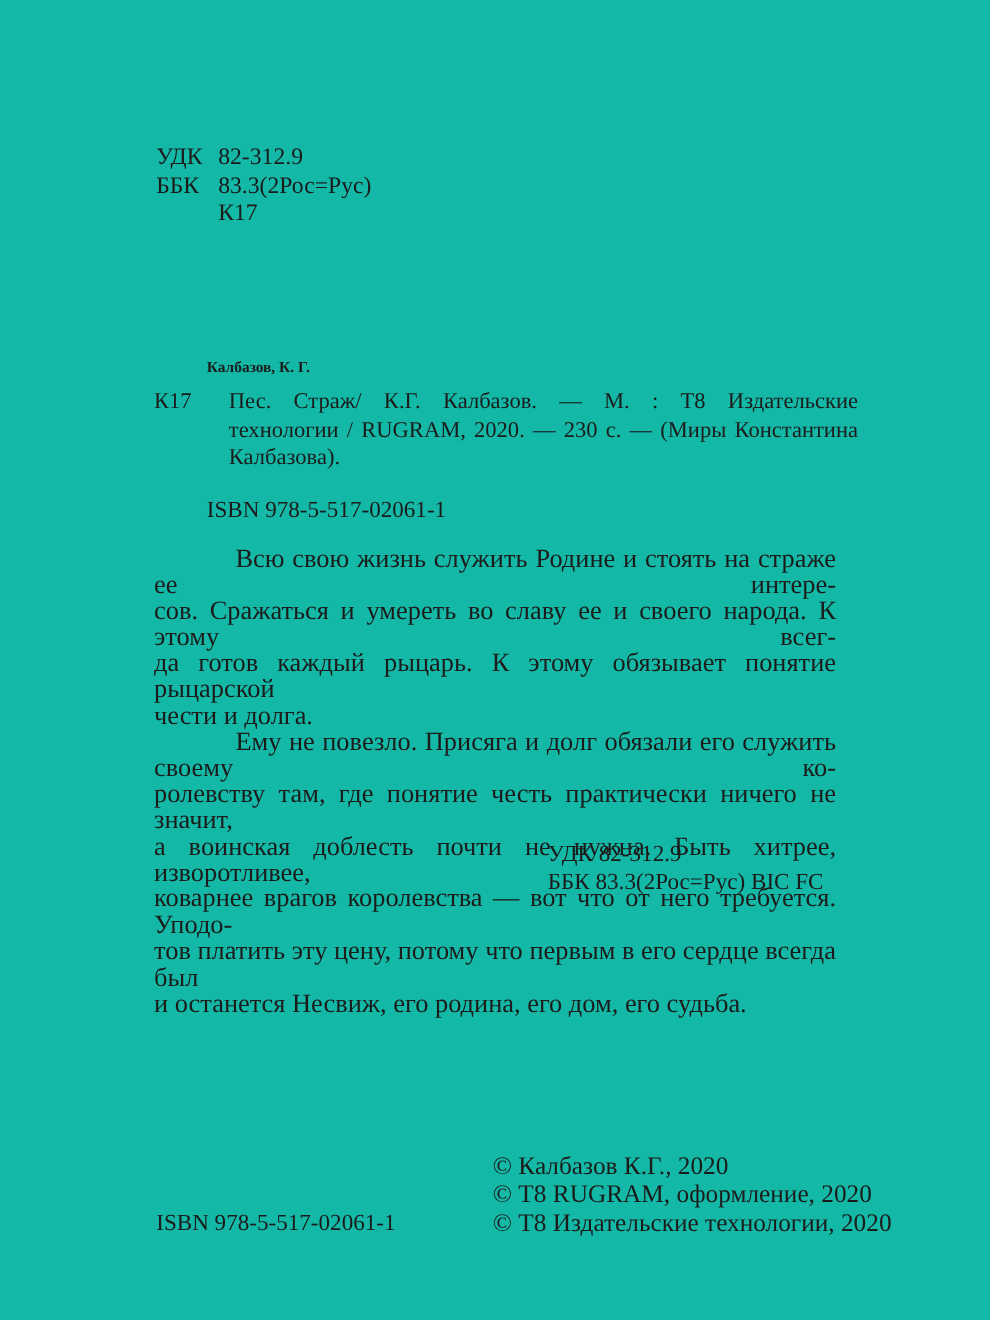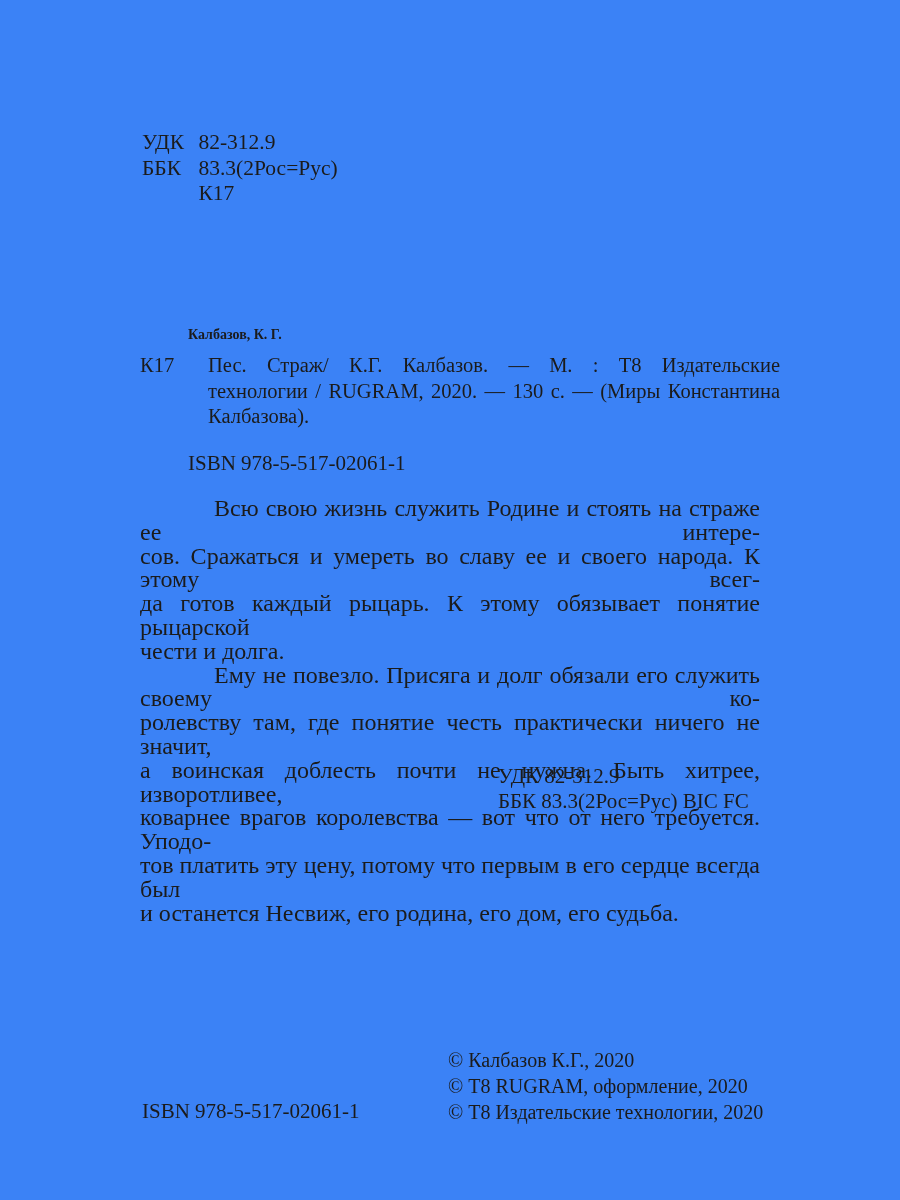"УДК 82-312.9" .page { background: #3b82f6 -> #14b8a6 }
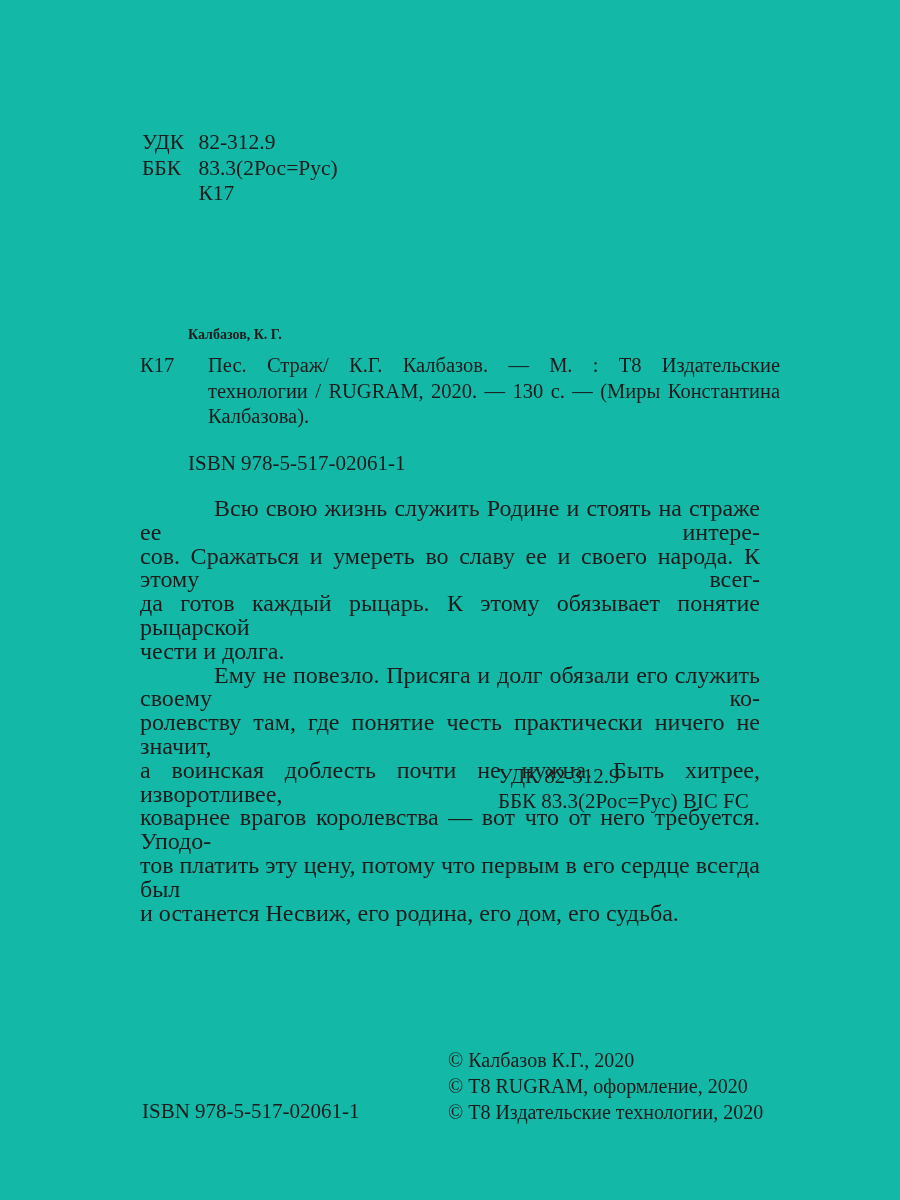"технологии / RUGRAM, 2020. —" div.doc-line { text: 130 -> 230 }
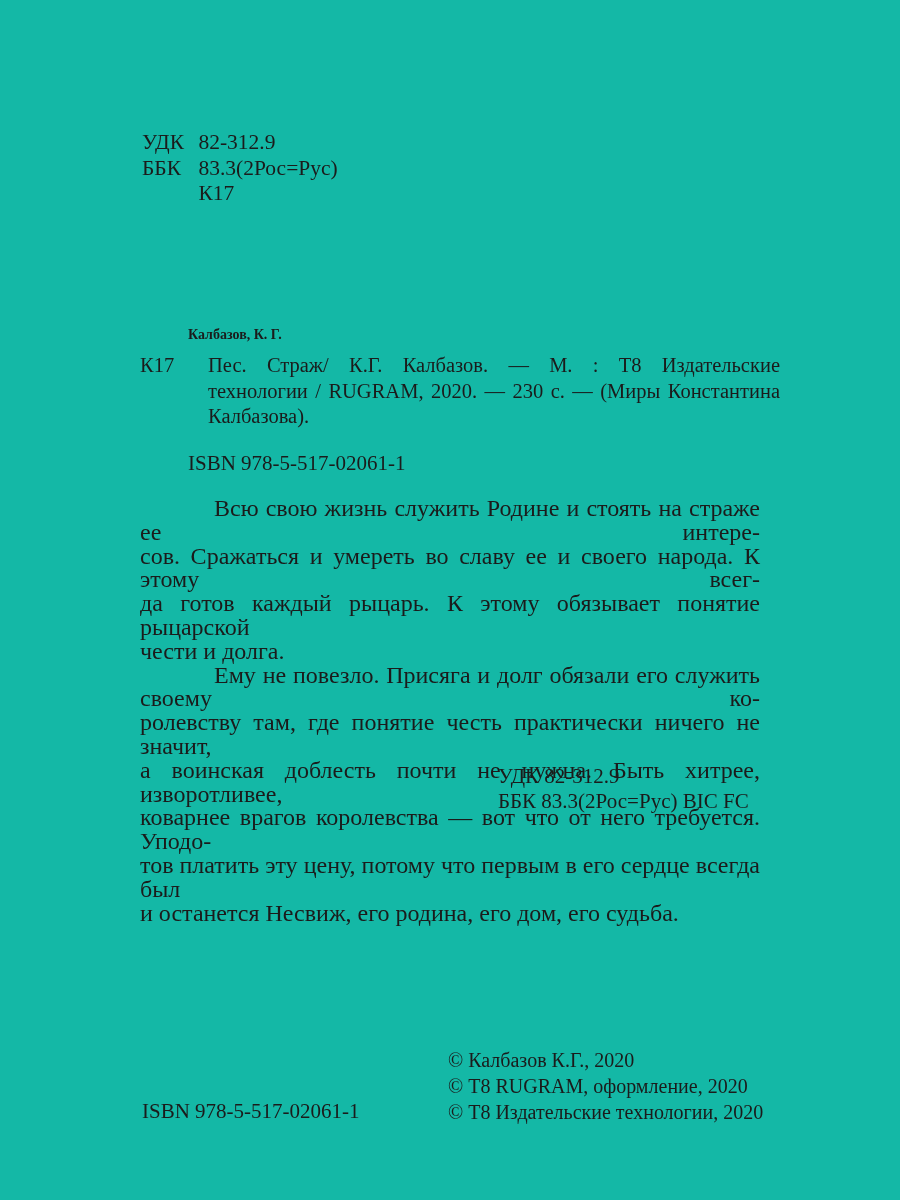"© Калбазов К.Г., 2020" .copyright { font-size: 20px -> 23px }
